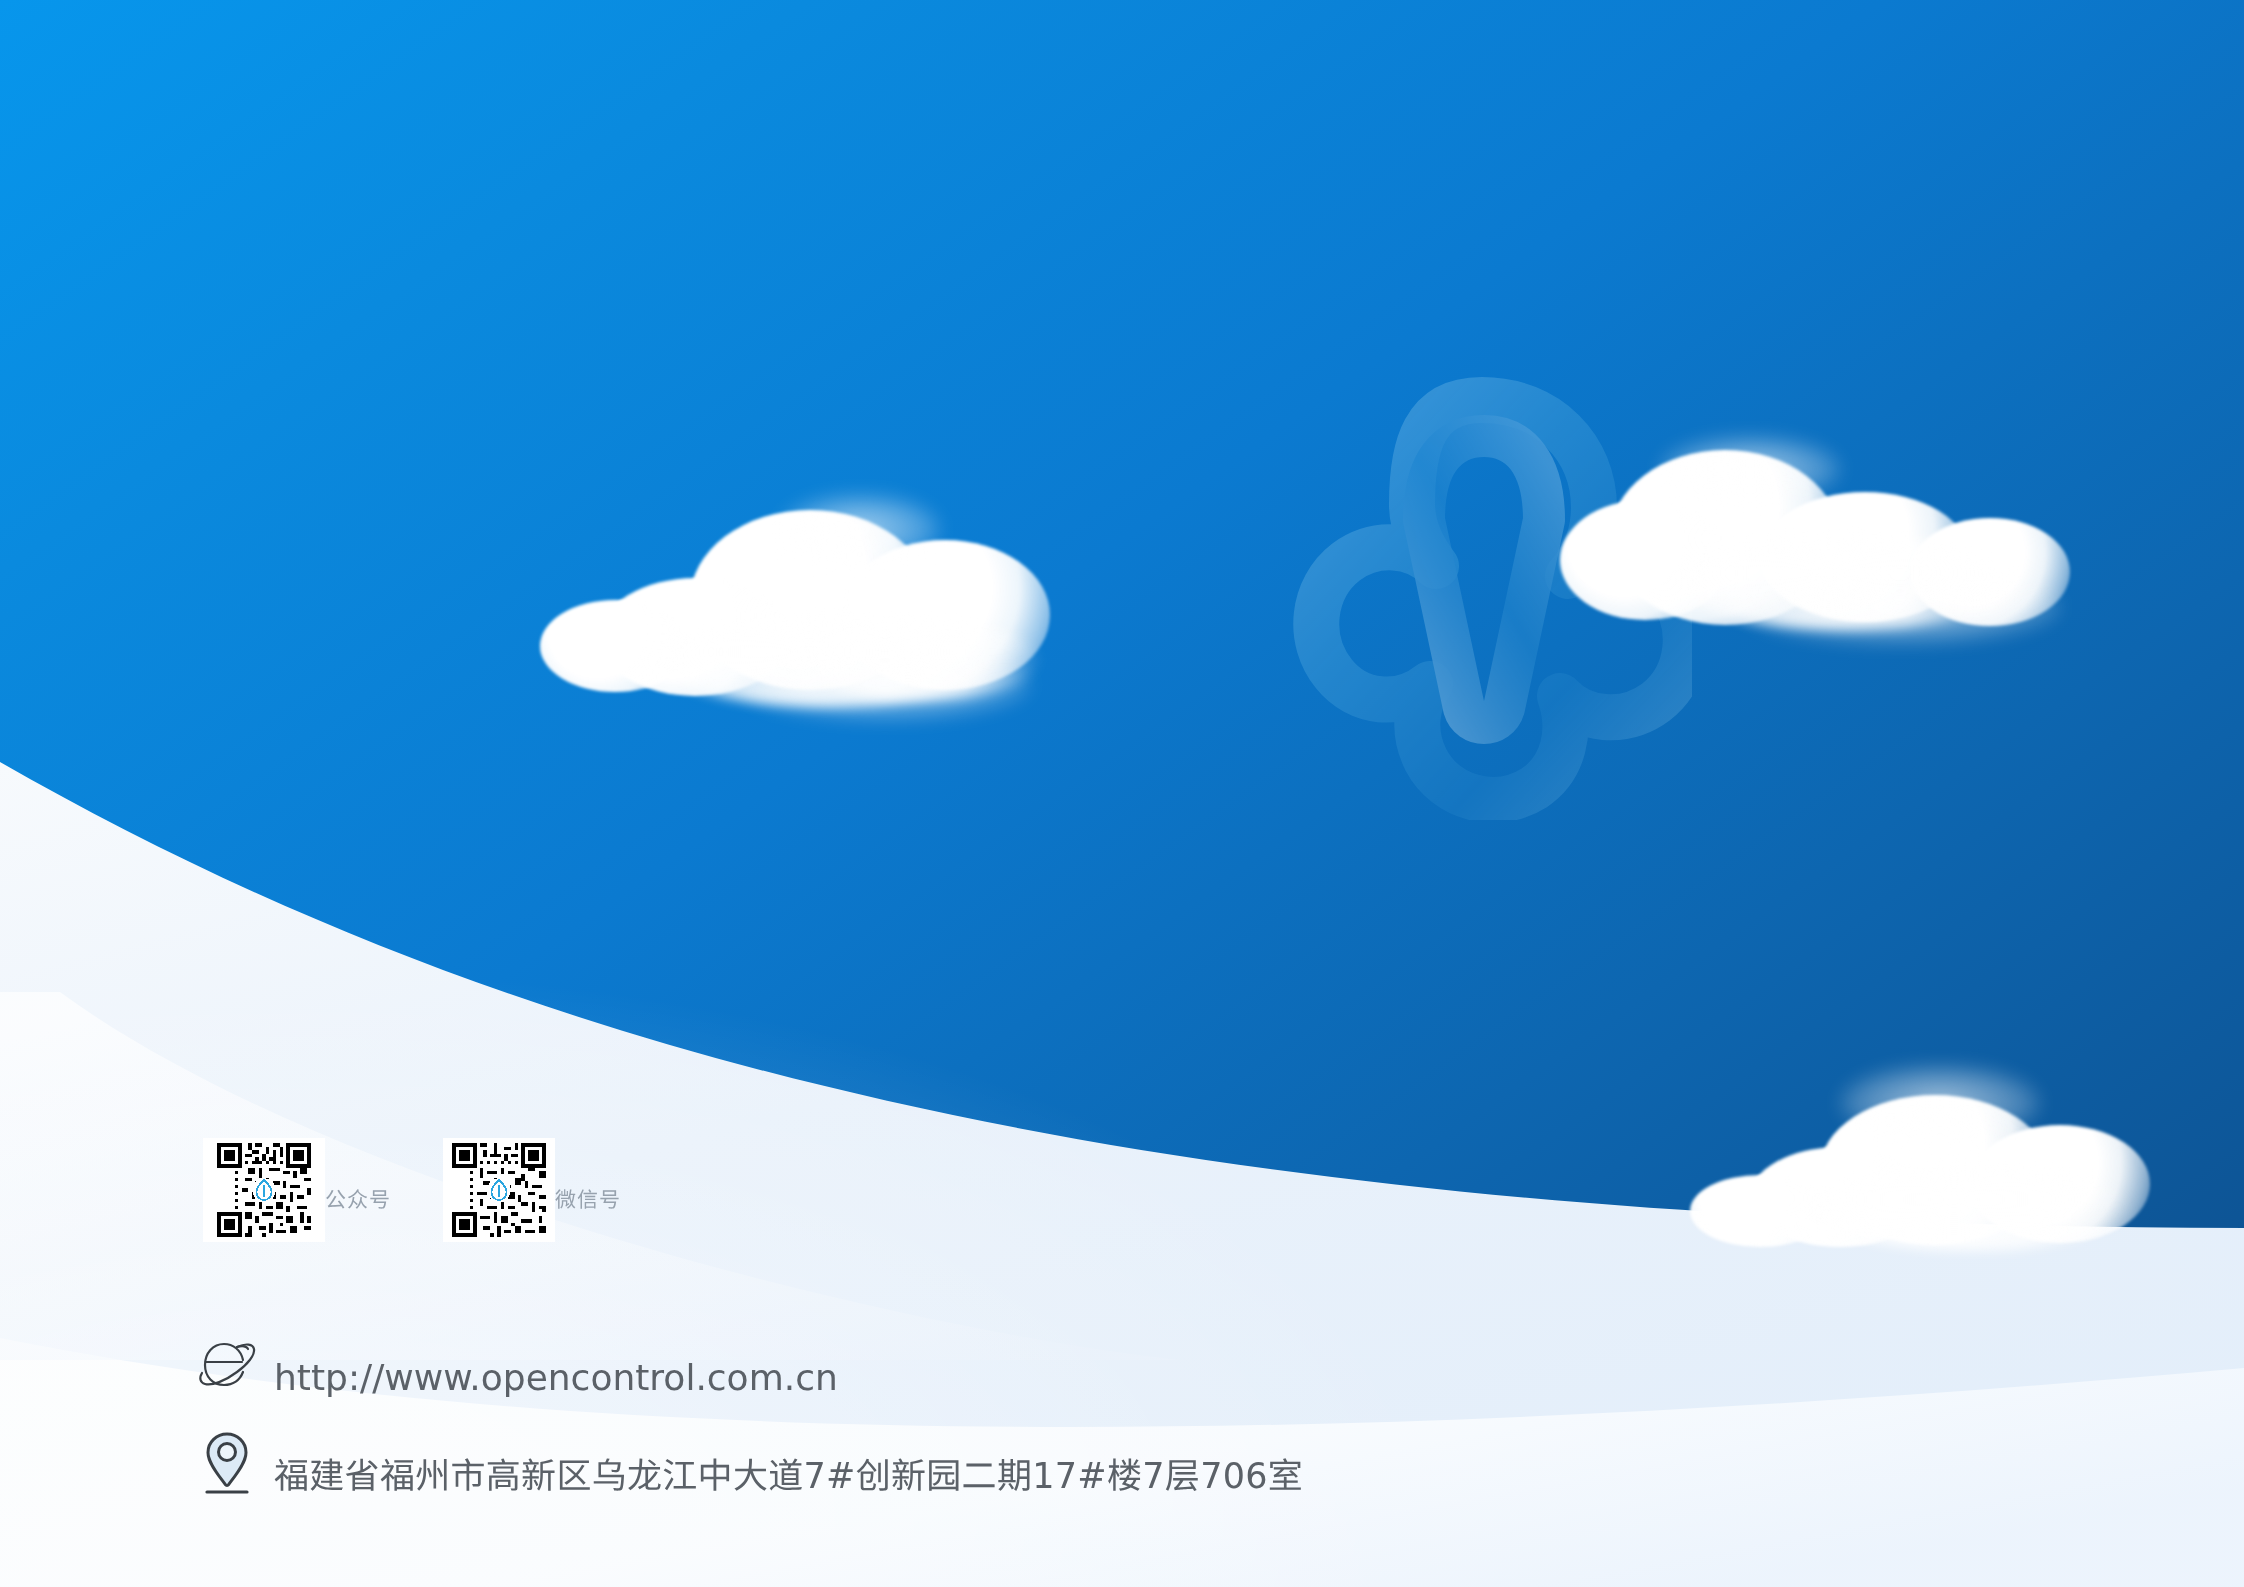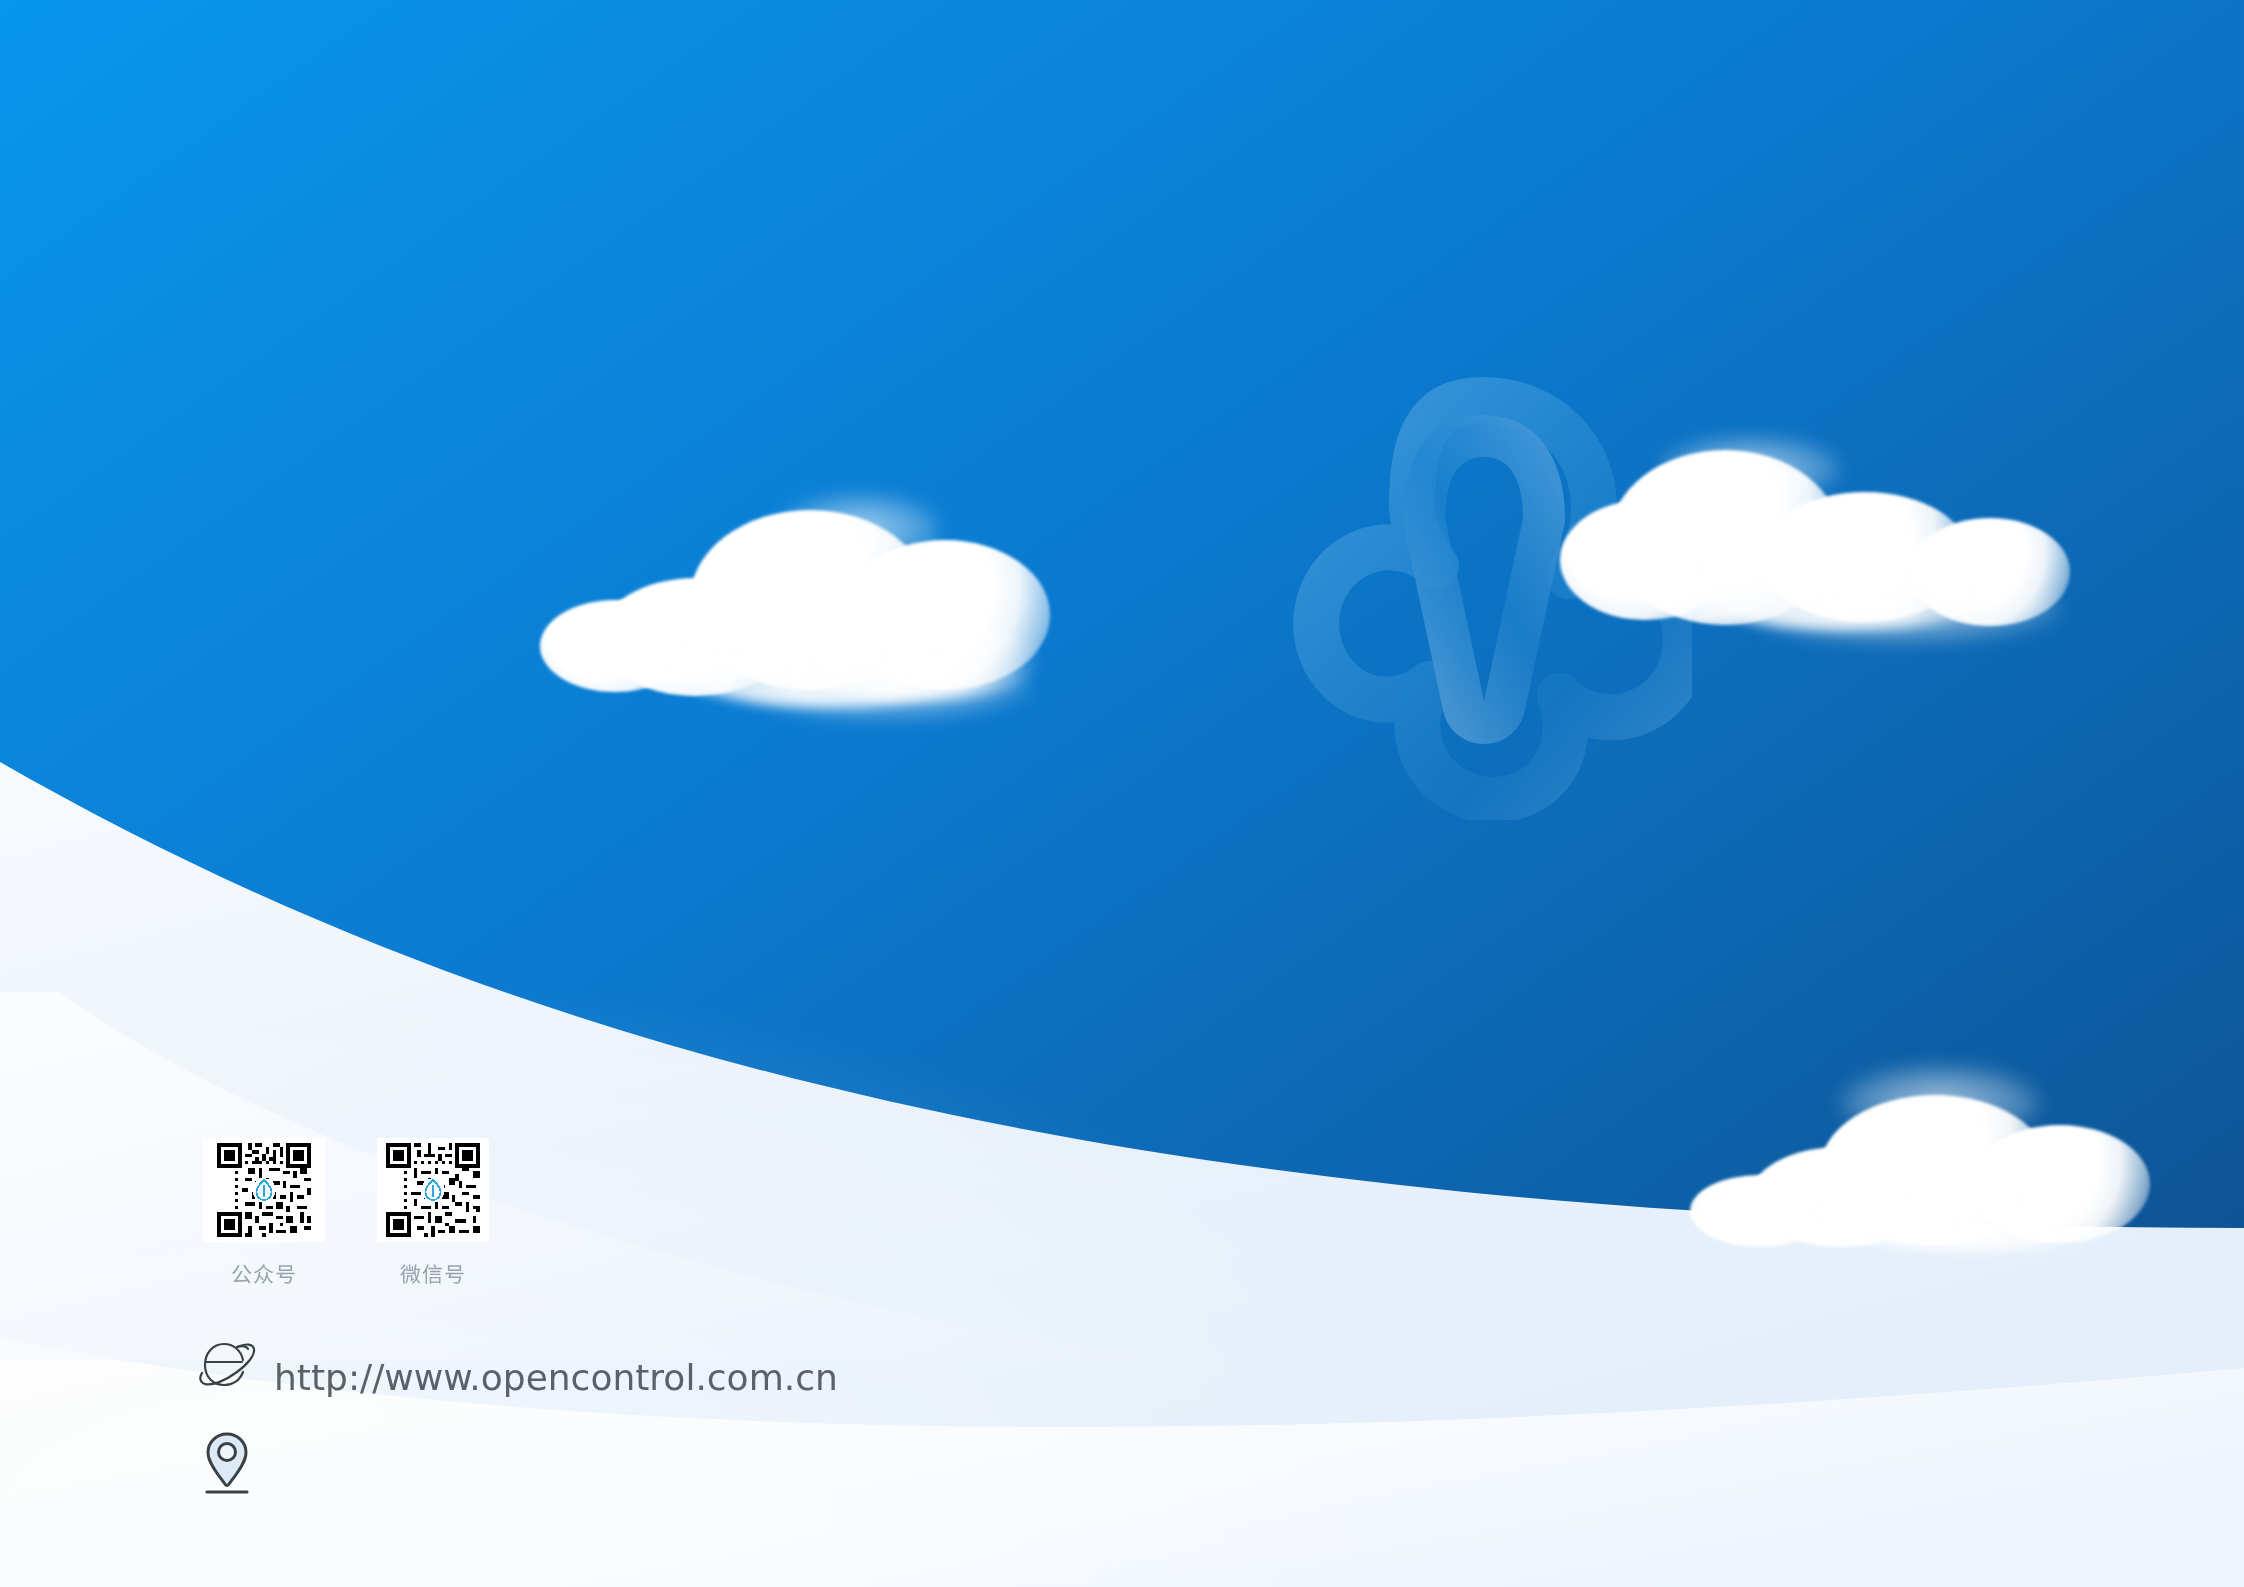"公众号" .qr-item { flex-direction: column -> row }
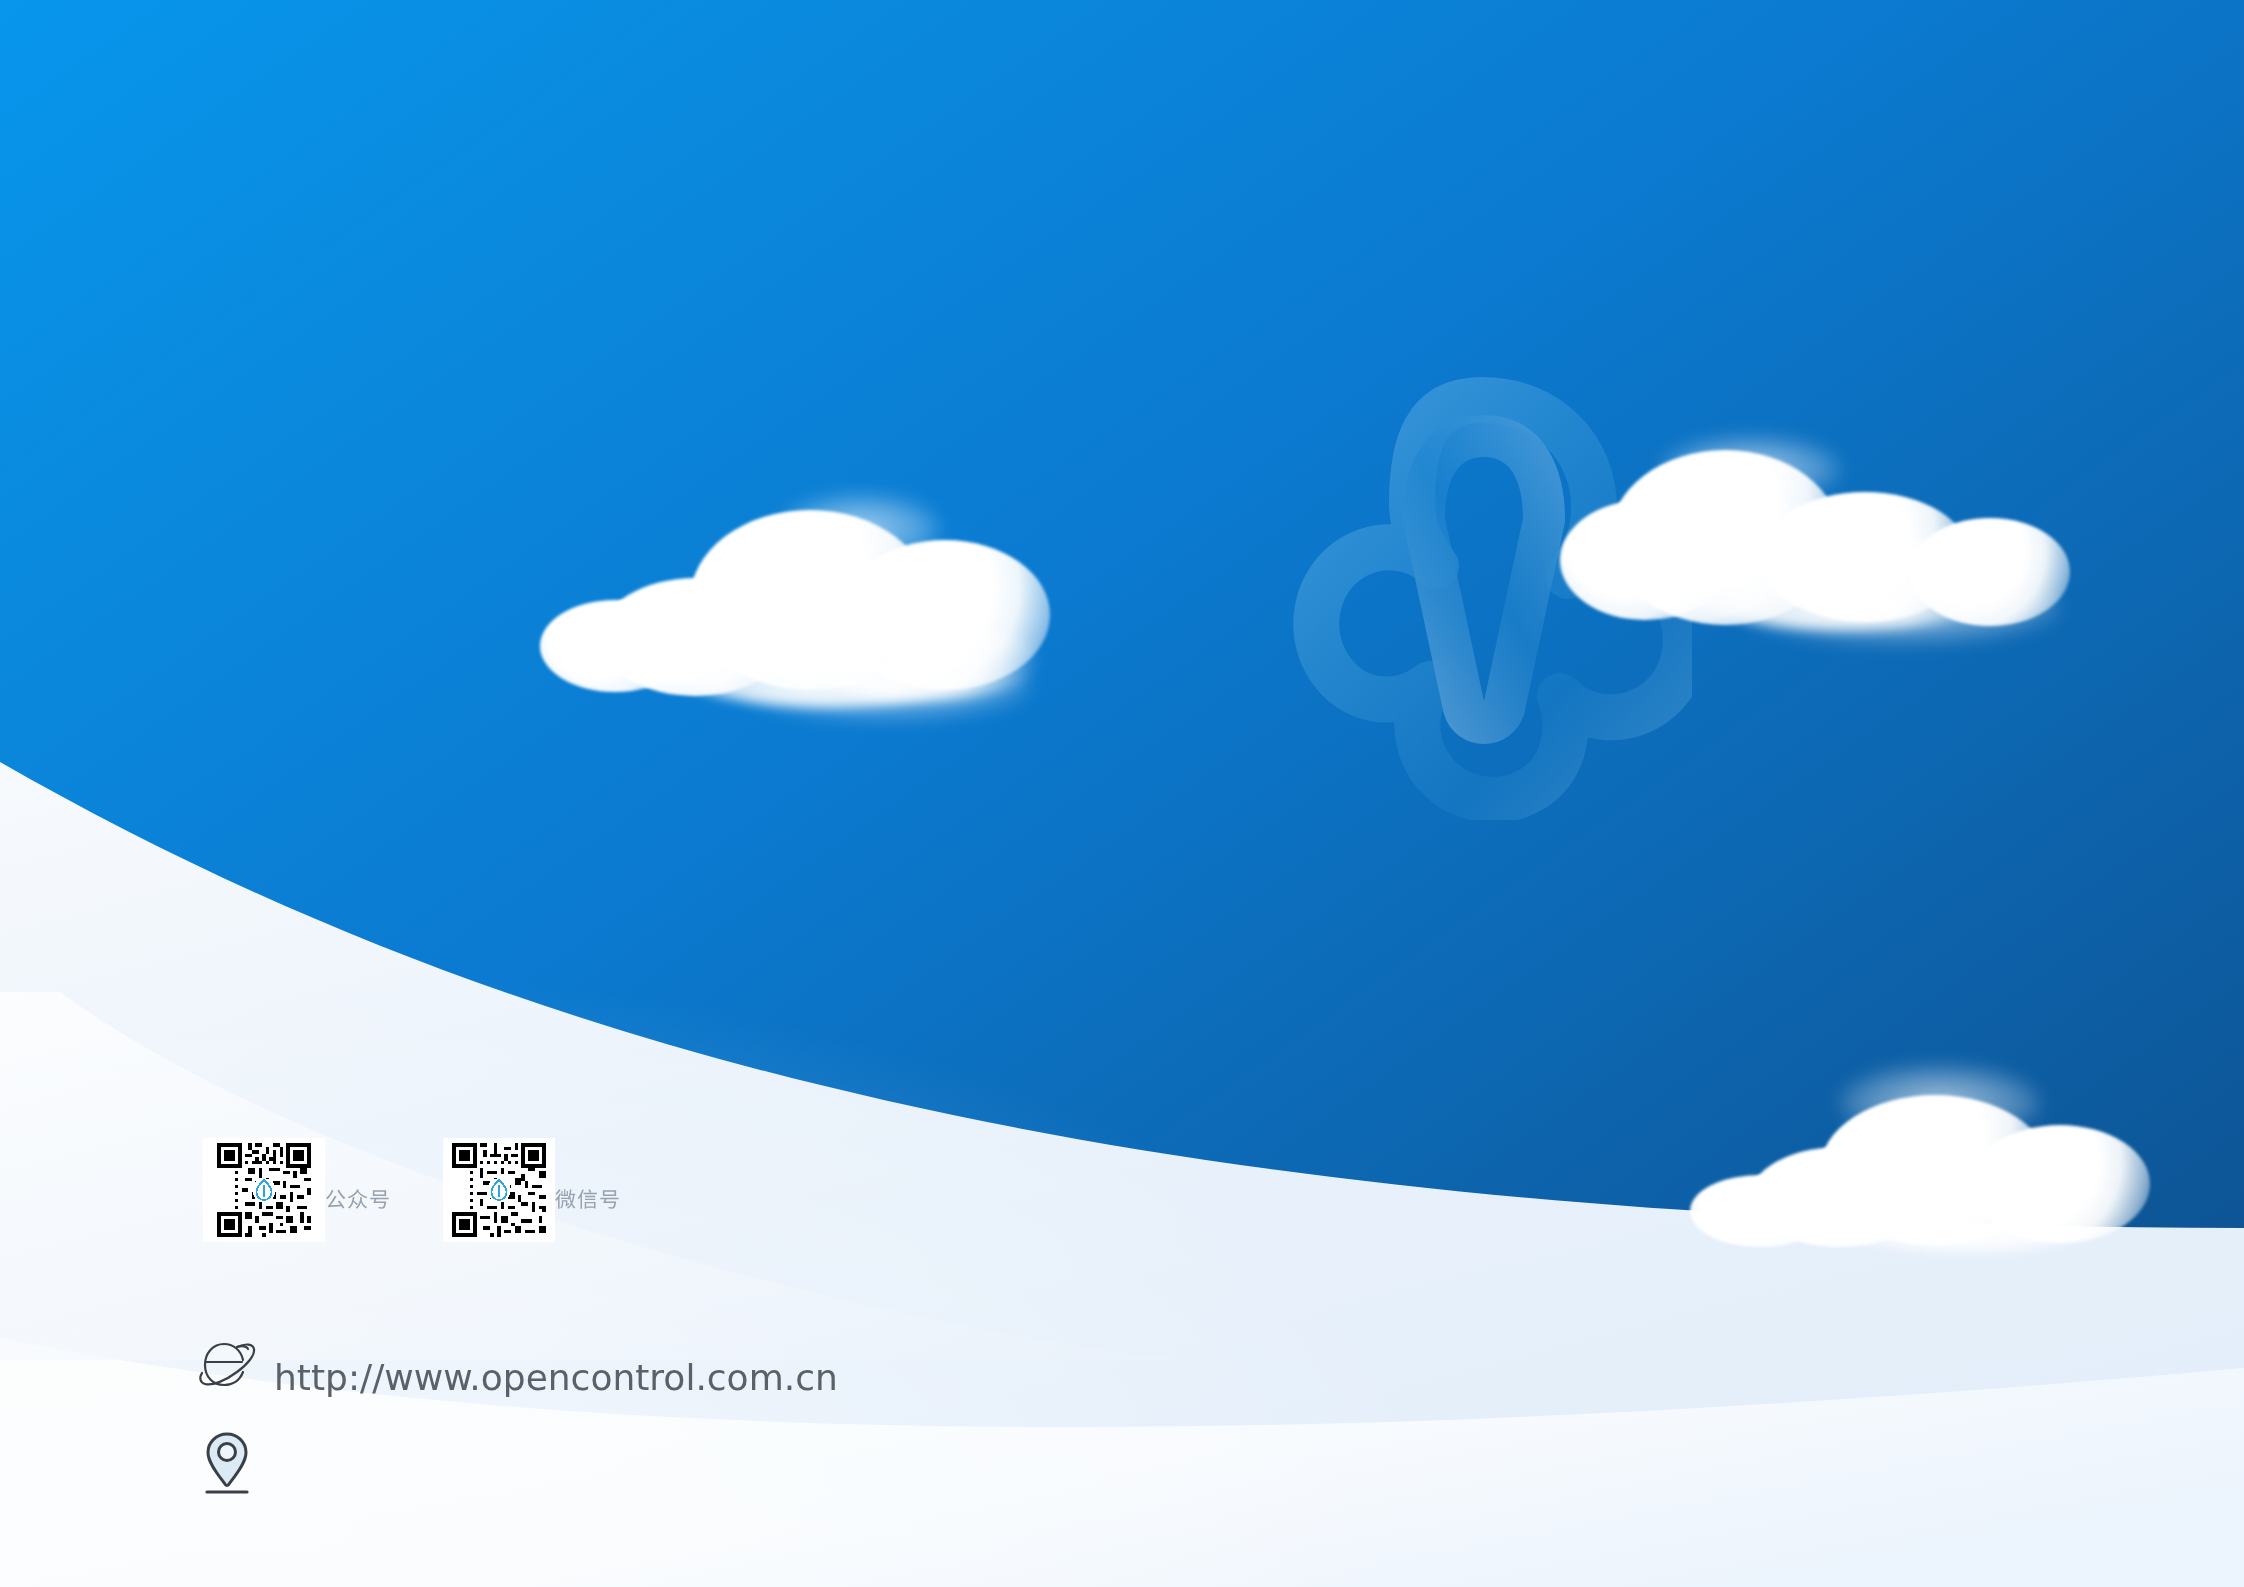"福建省福州市高新区乌龙江中大道7#创新园二期17#楼7层706室" div.info-text { html: none -> <div>福建省福州市高新区乌龙江中大道7#创新园二期17#楼7层706室</div> }
